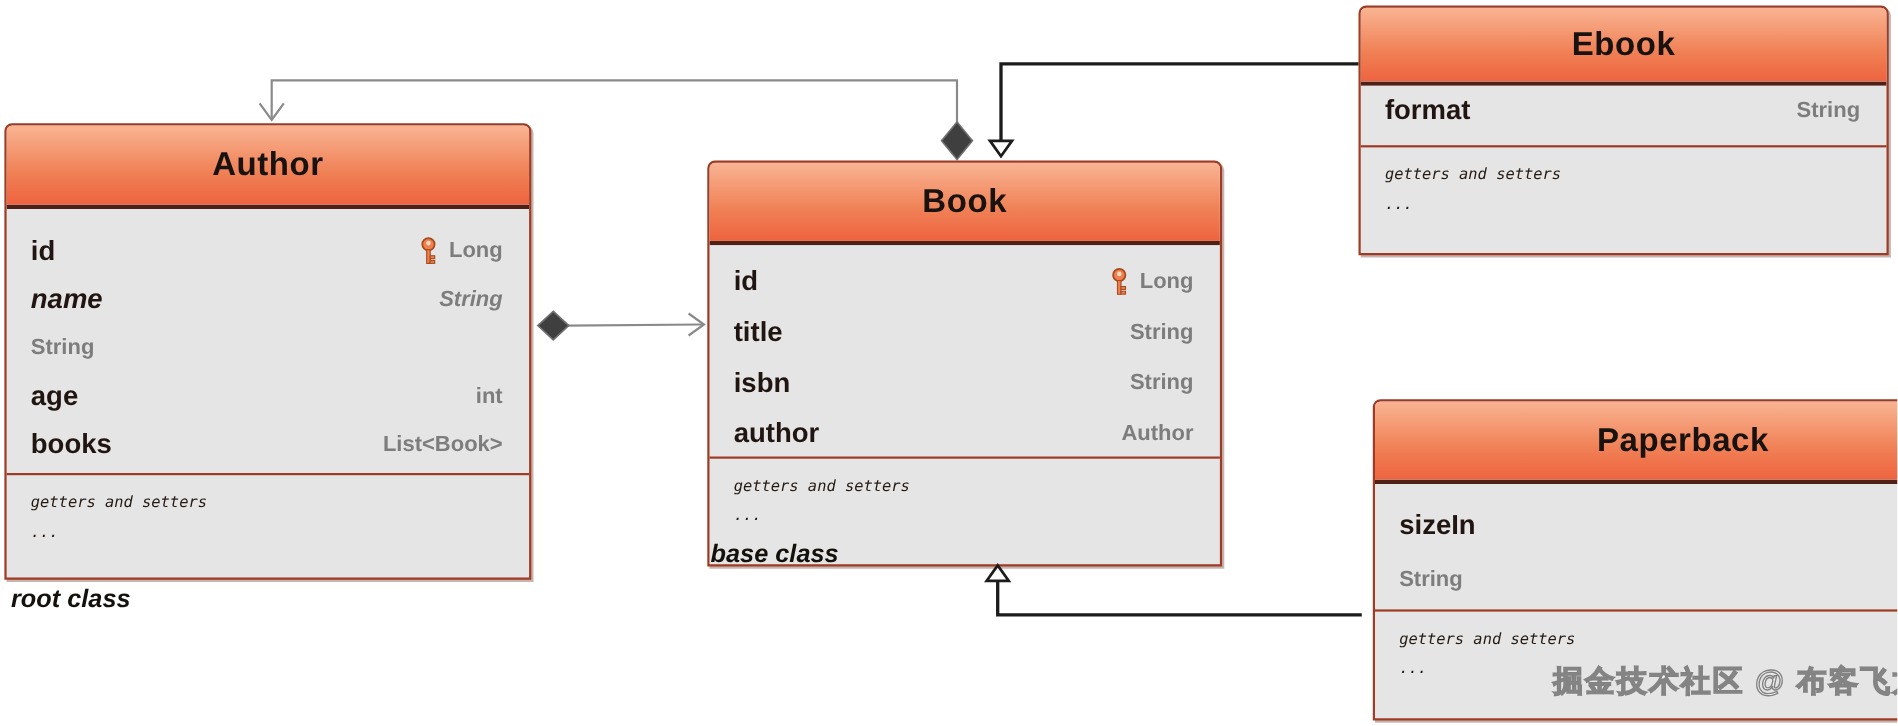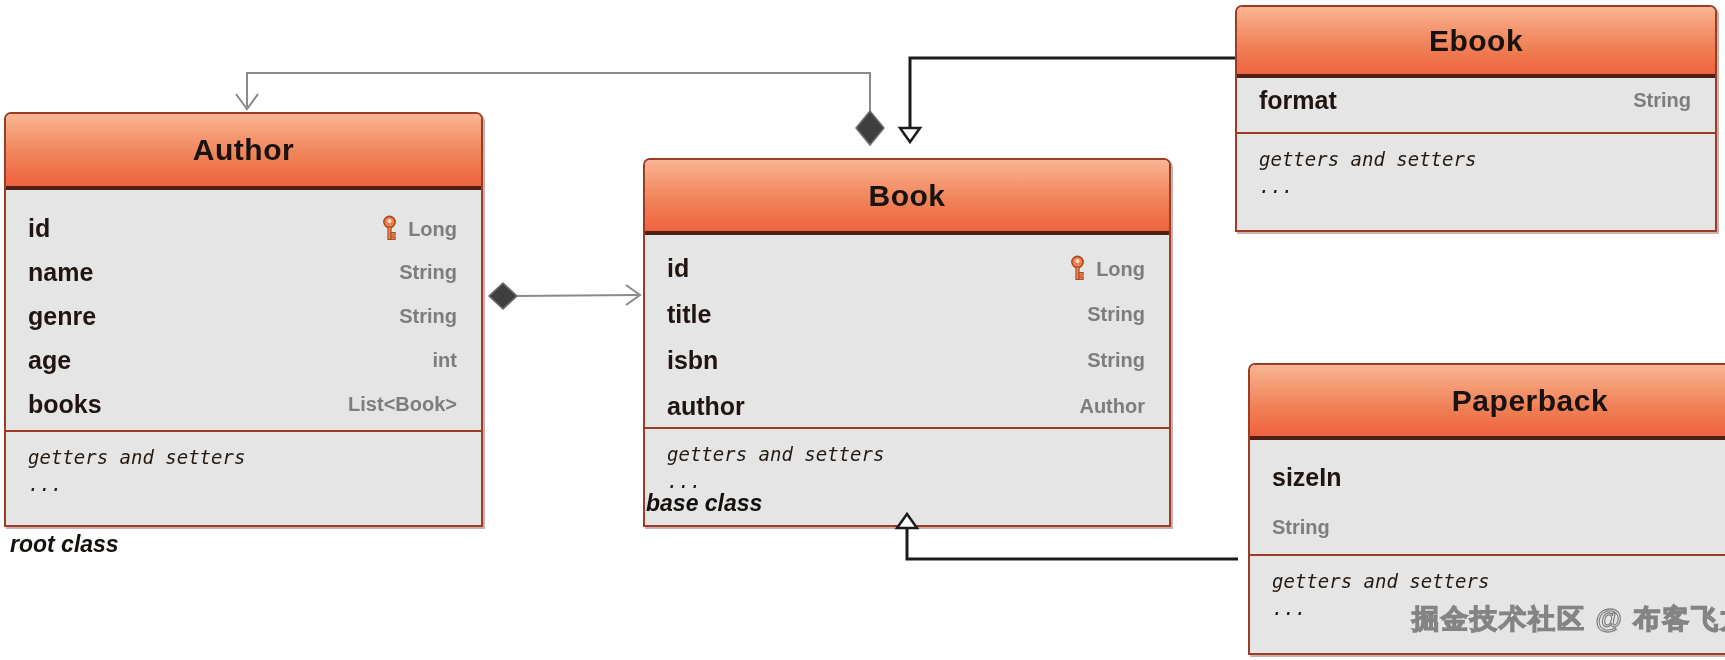"String" .attr-right { align-items: flex-end -> center }
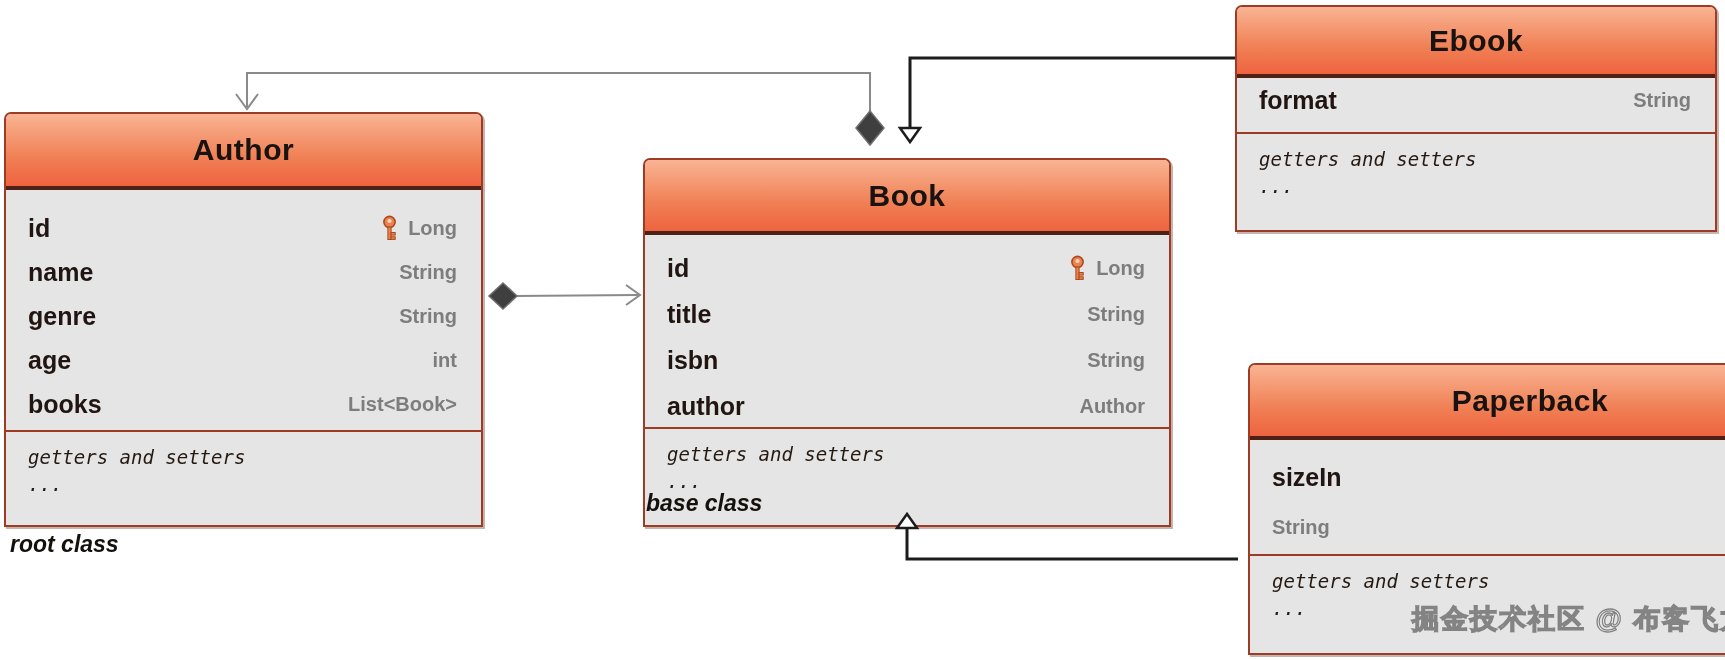"getters and setters" .cb-getters { font-size: 19px -> 14px }
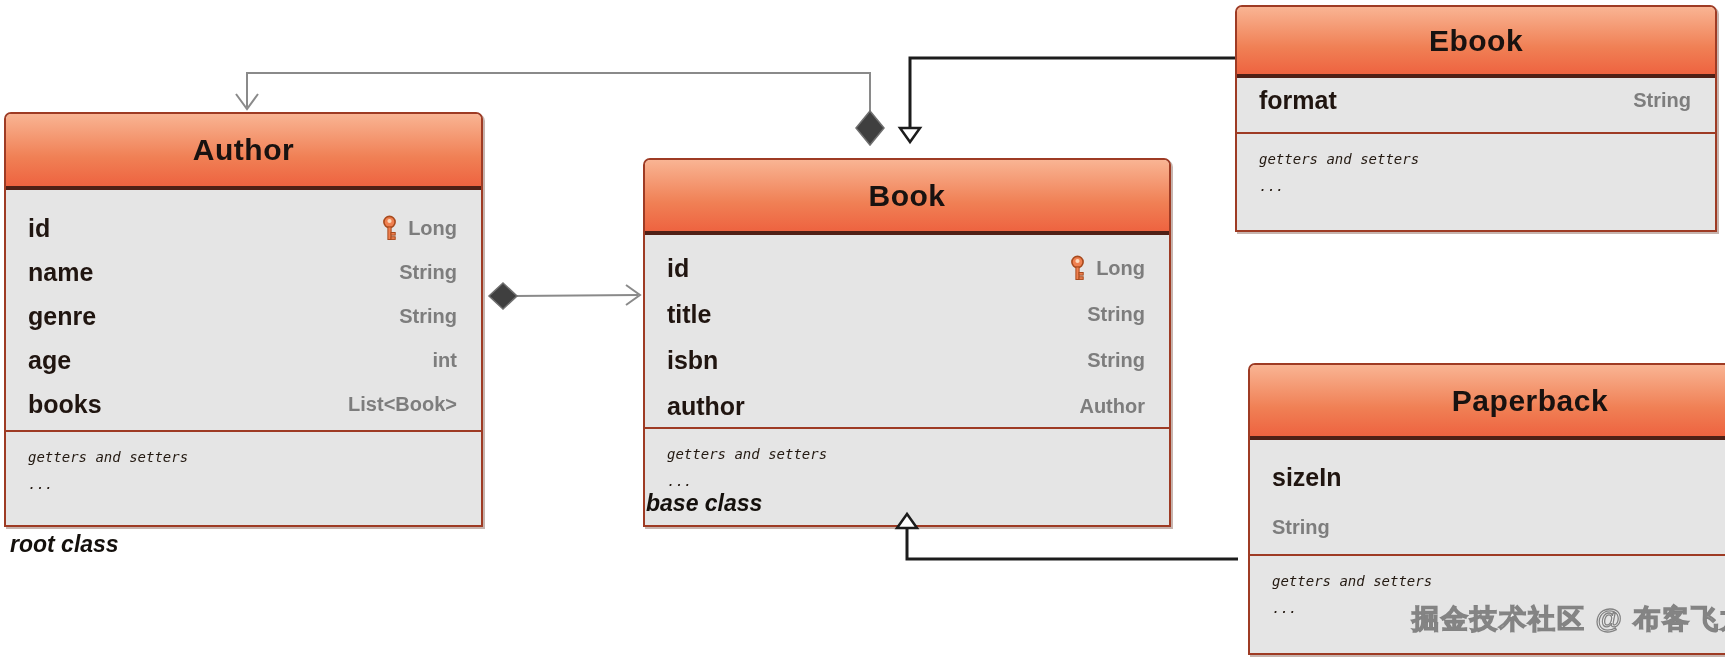"Book" div.class-box { top: 158px -> 146px; width: 528px -> 468px }
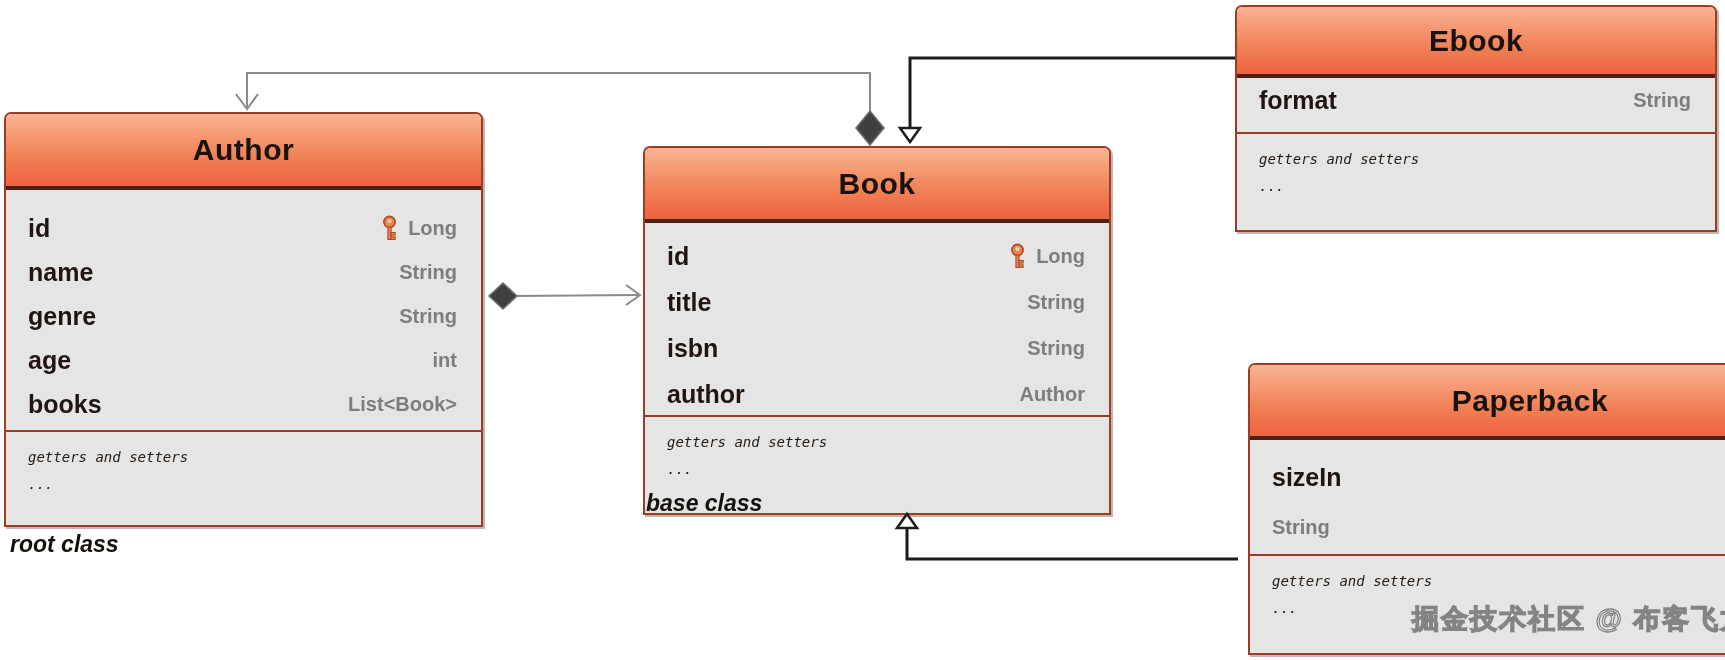"name" div.attr-row { font-style: none -> italic }
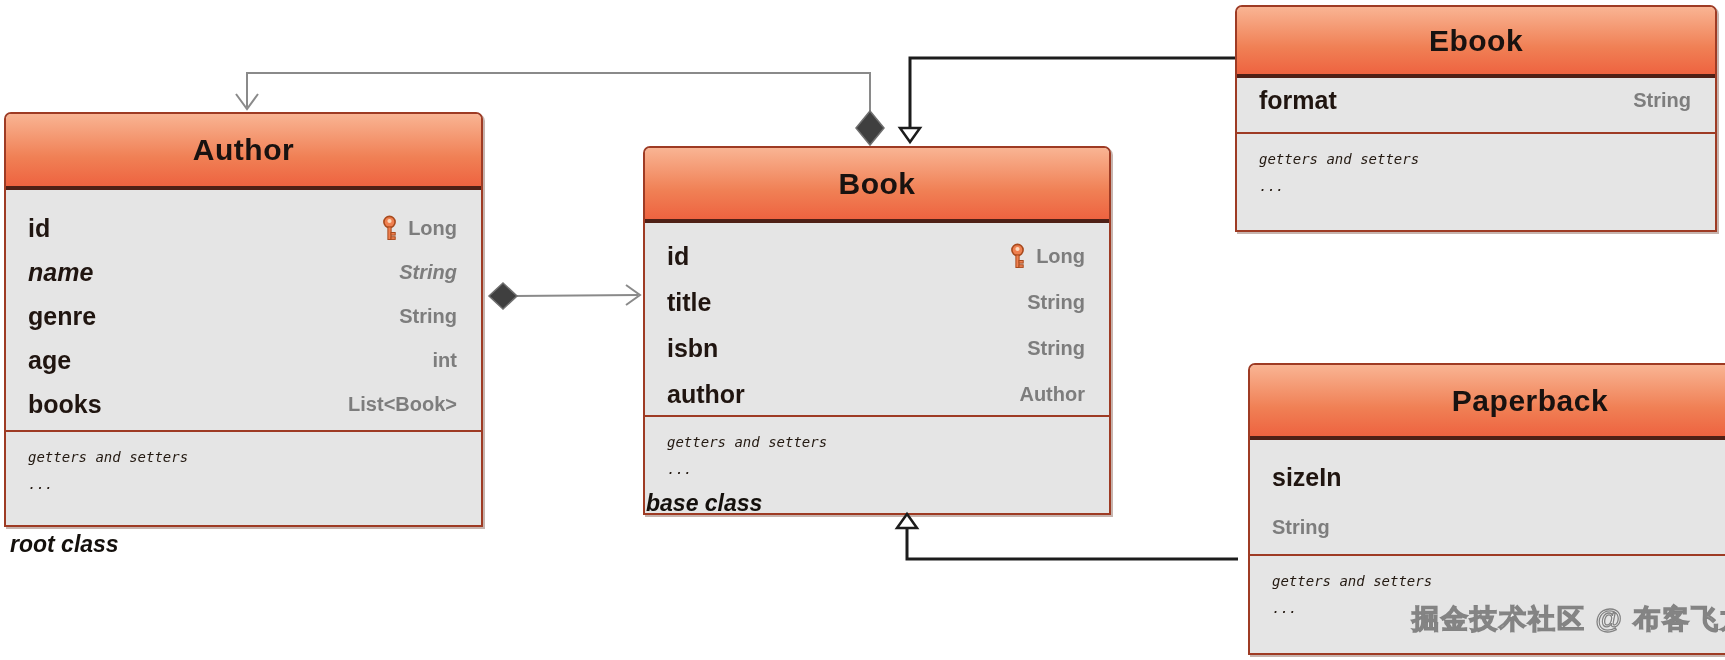"genre" span.attr-name { html: <span>genre</span> -> none }
